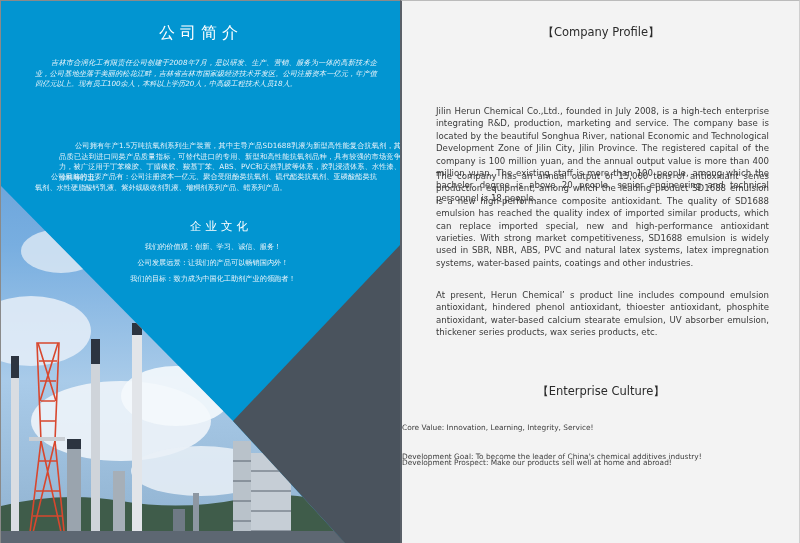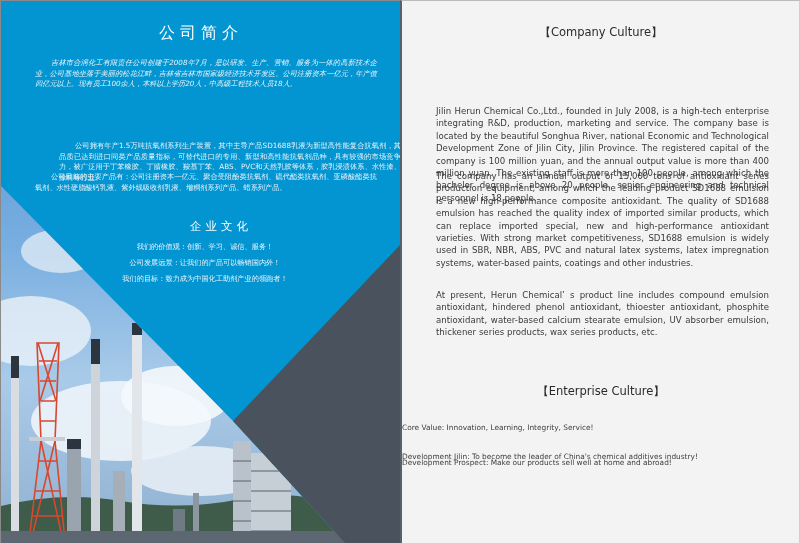"【Company Culture】" div.en-title { text: Culture -> Profile }
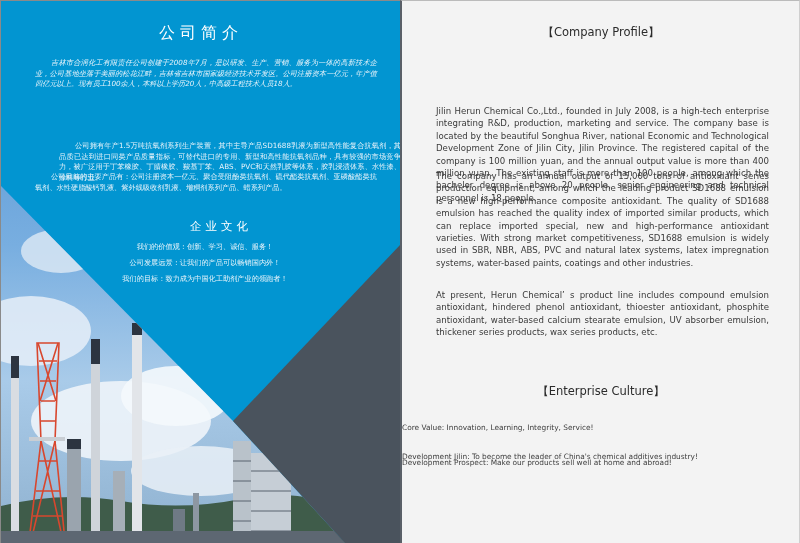"我们的价值观：创新、学习、诚信、服务！" .culture-line { left: 4px -> 12px }
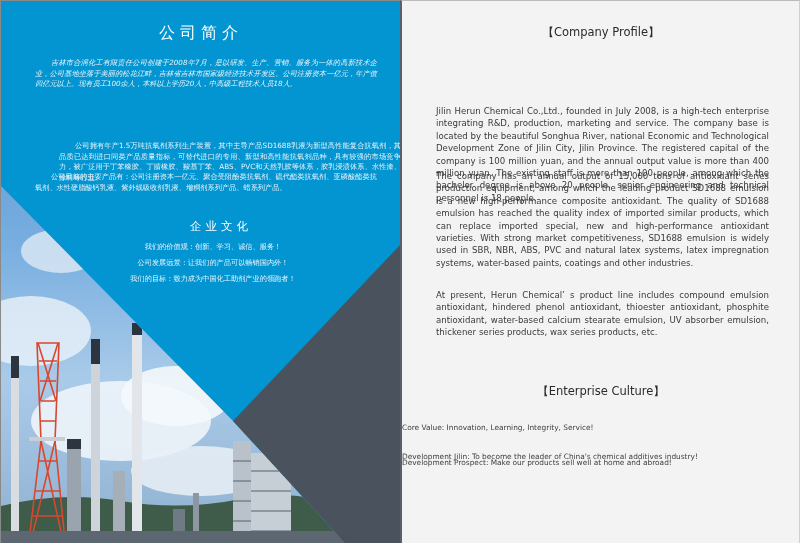"Development Jilin: To become the" div.en-culture-line { text: Jilin -> Goal }
